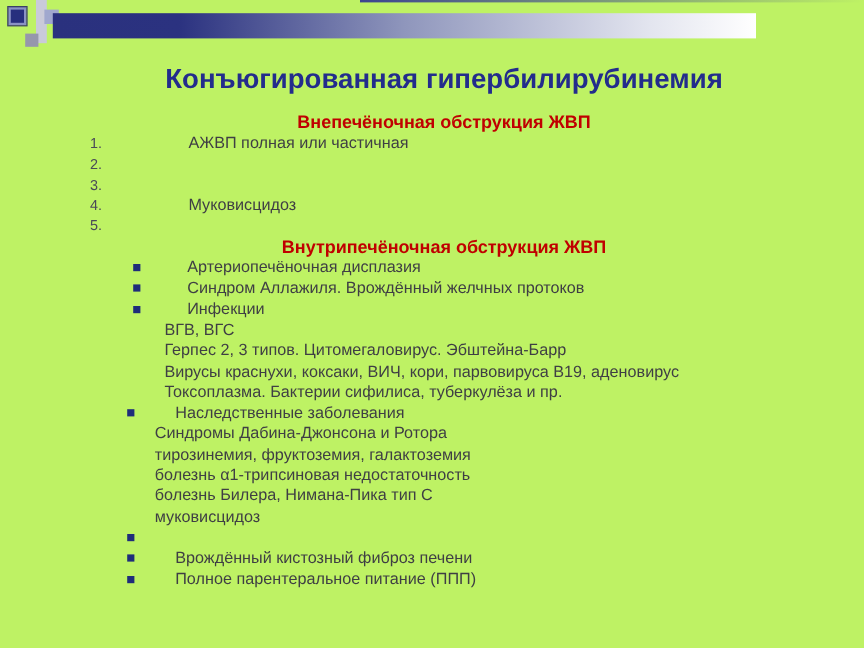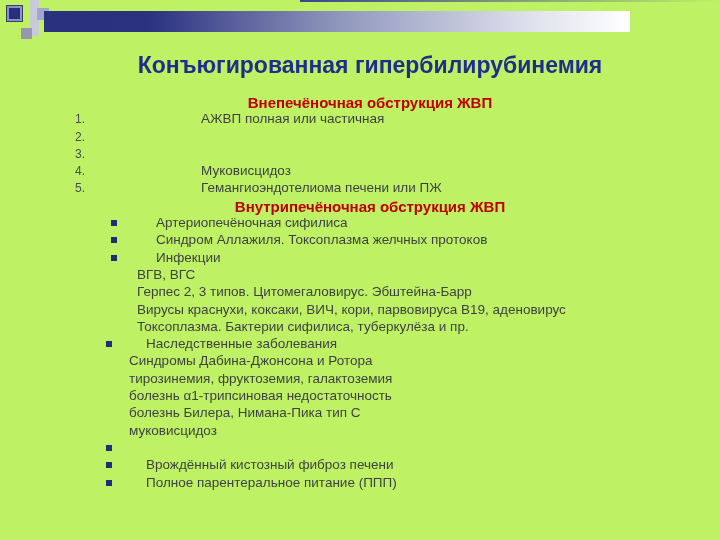"АЖВП полная или частичная" .line.num .txt { margin-left: 44px -> none }
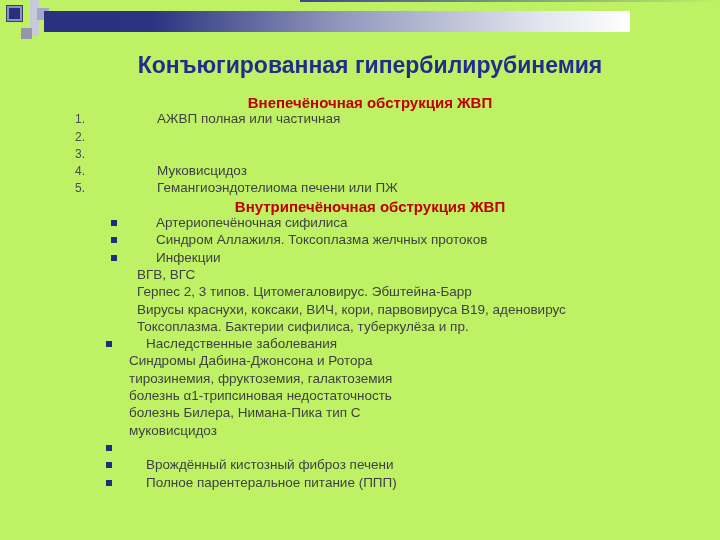"Гемангиоэндотелиома печени или ПЖ" span.txt { html: <span>Гемангиоэндотелиома печени или ПЖ</span> -> none }
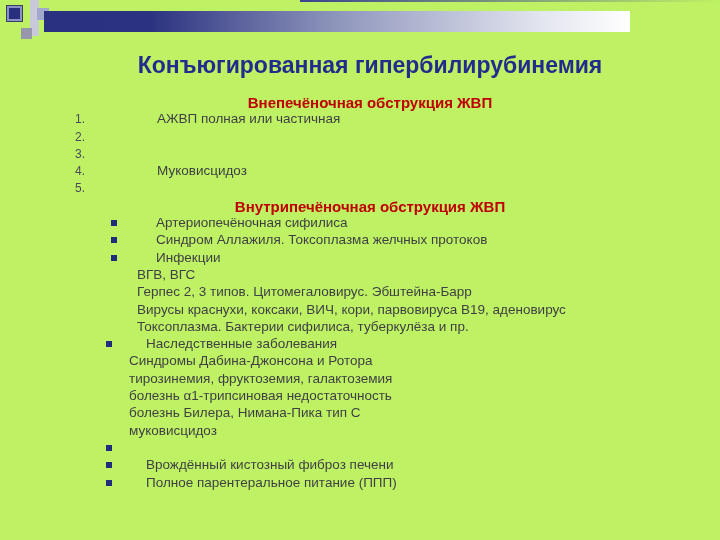"Артериопечёночная сифилиса" span.txt { text: сифилиса -> дисплазия }
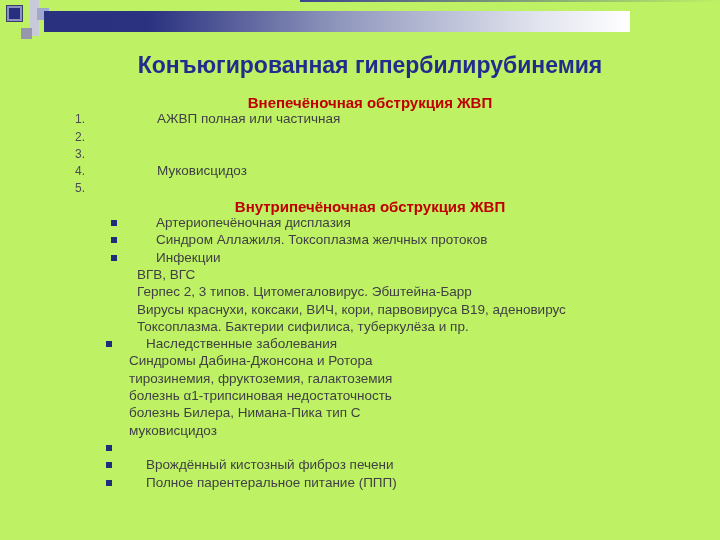"Синдром Аллажиля. Токсоплазма желчных" span.txt { text: Токсоплазма -> Врождённый }
